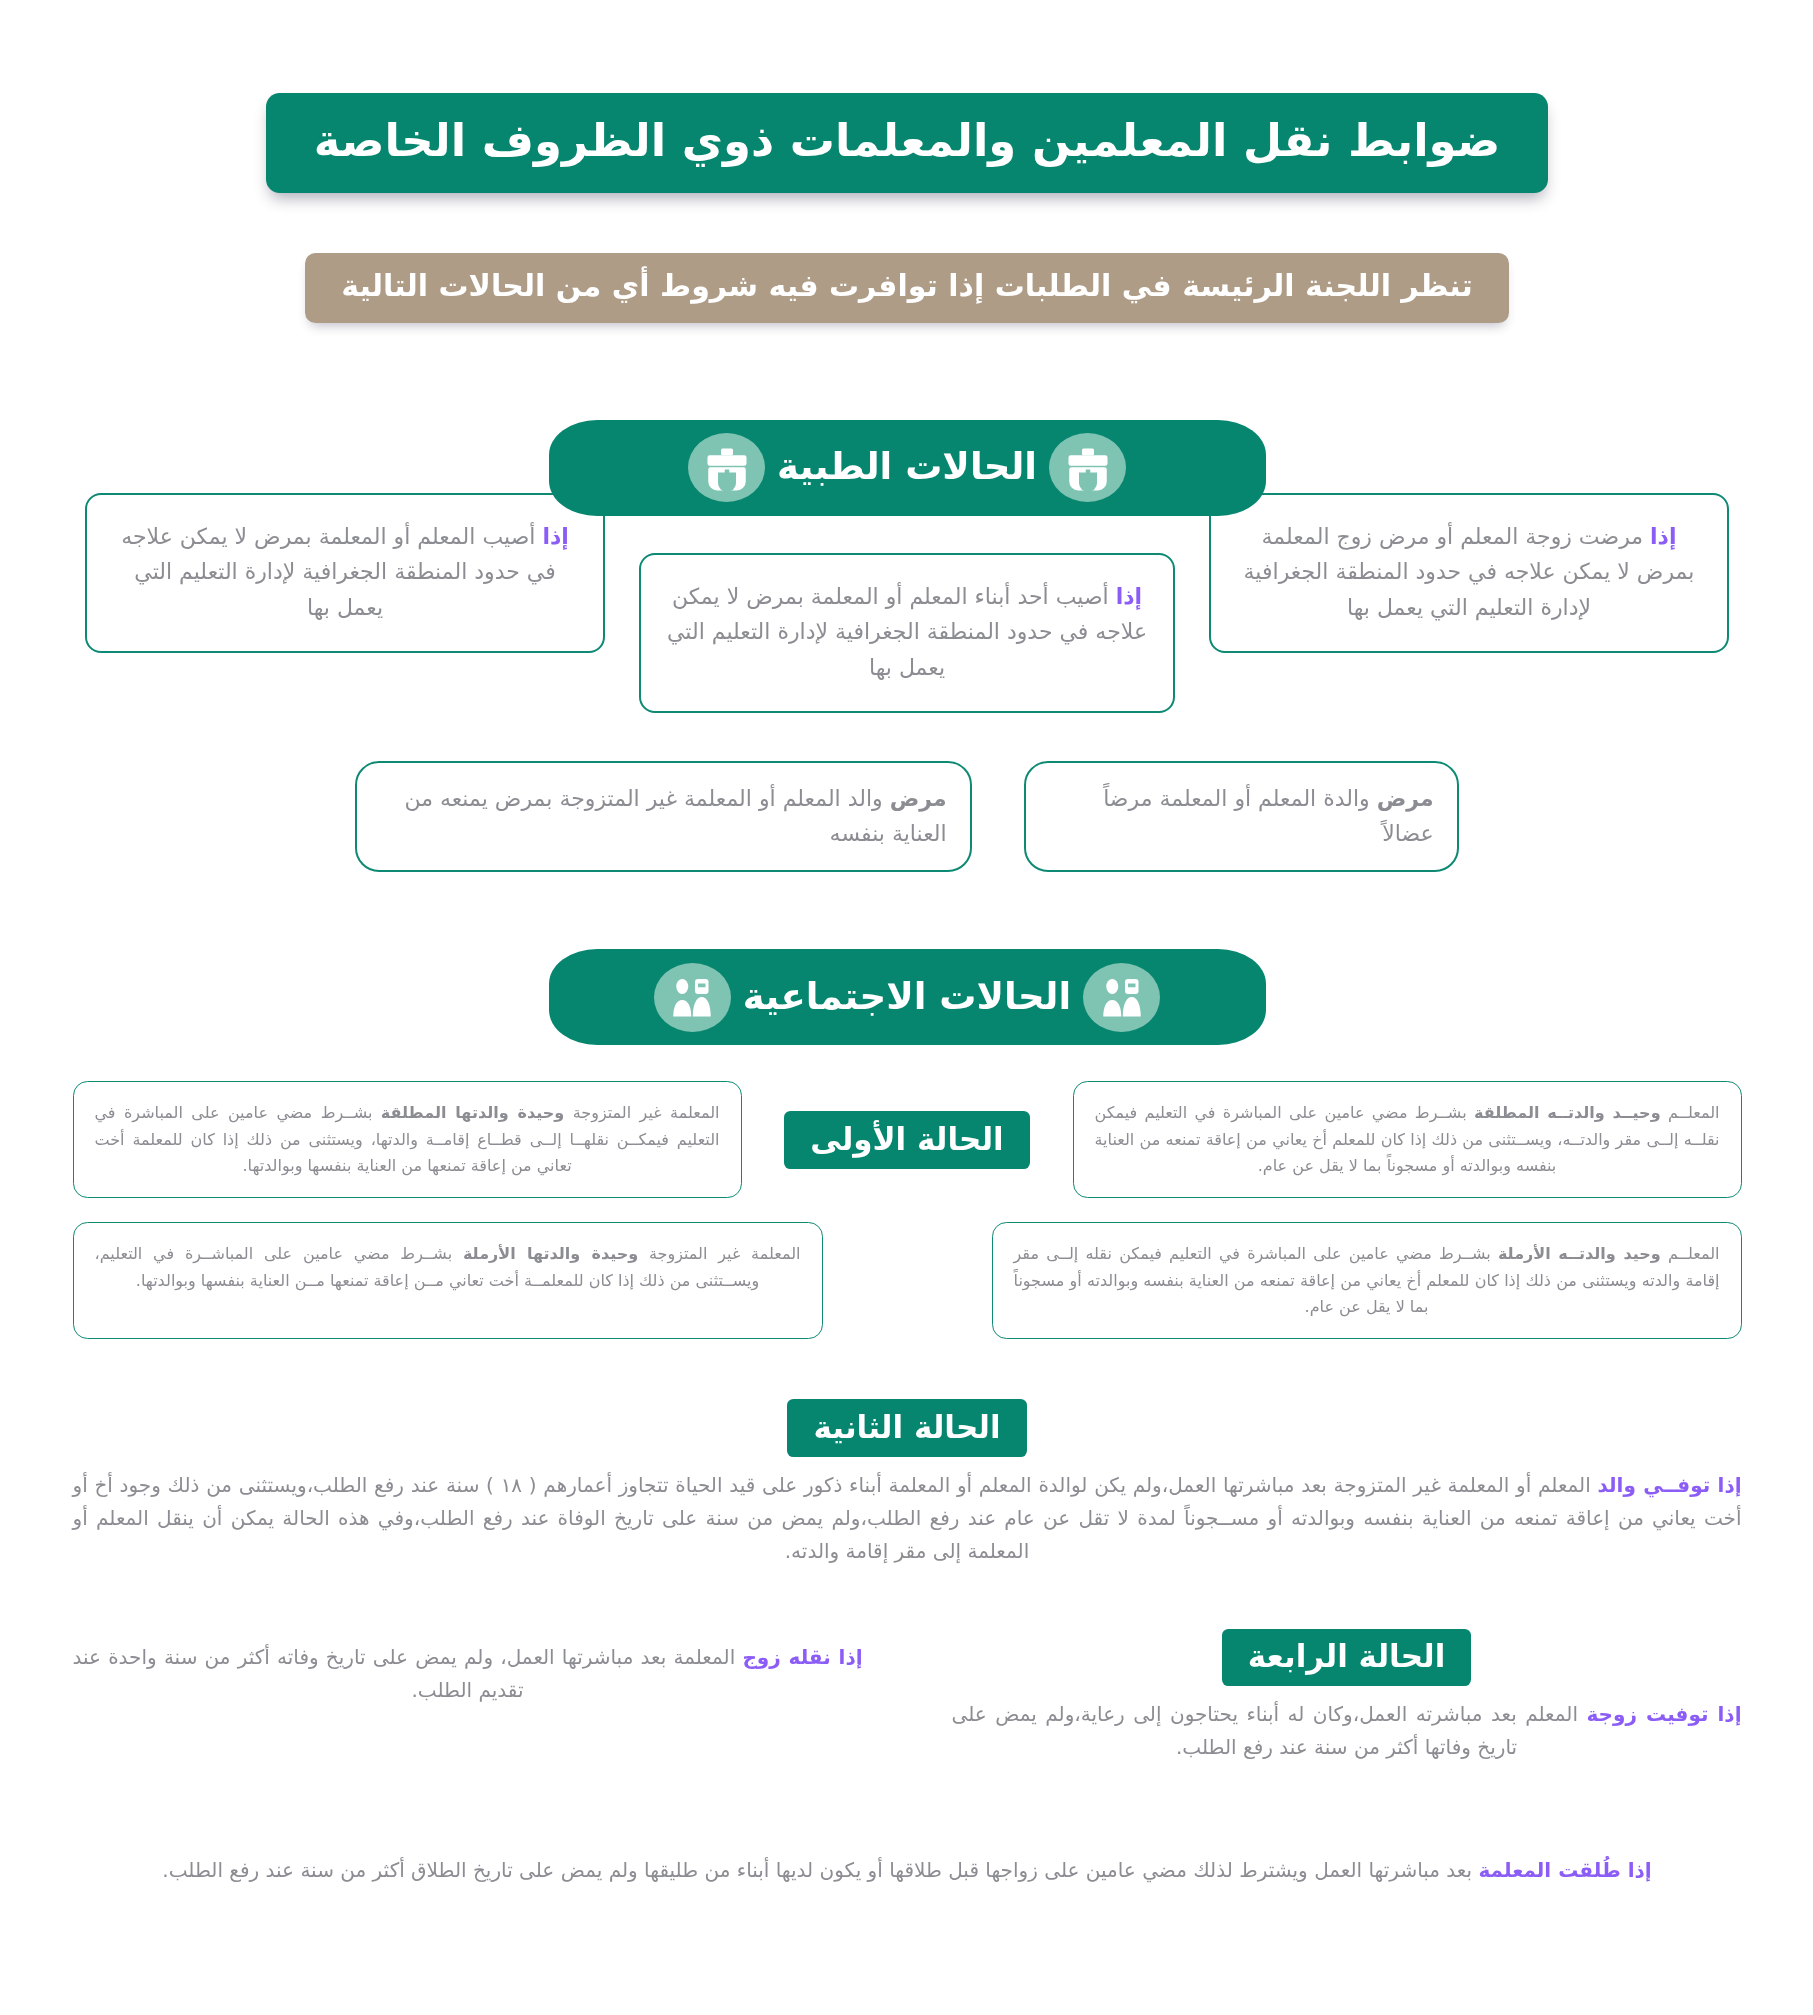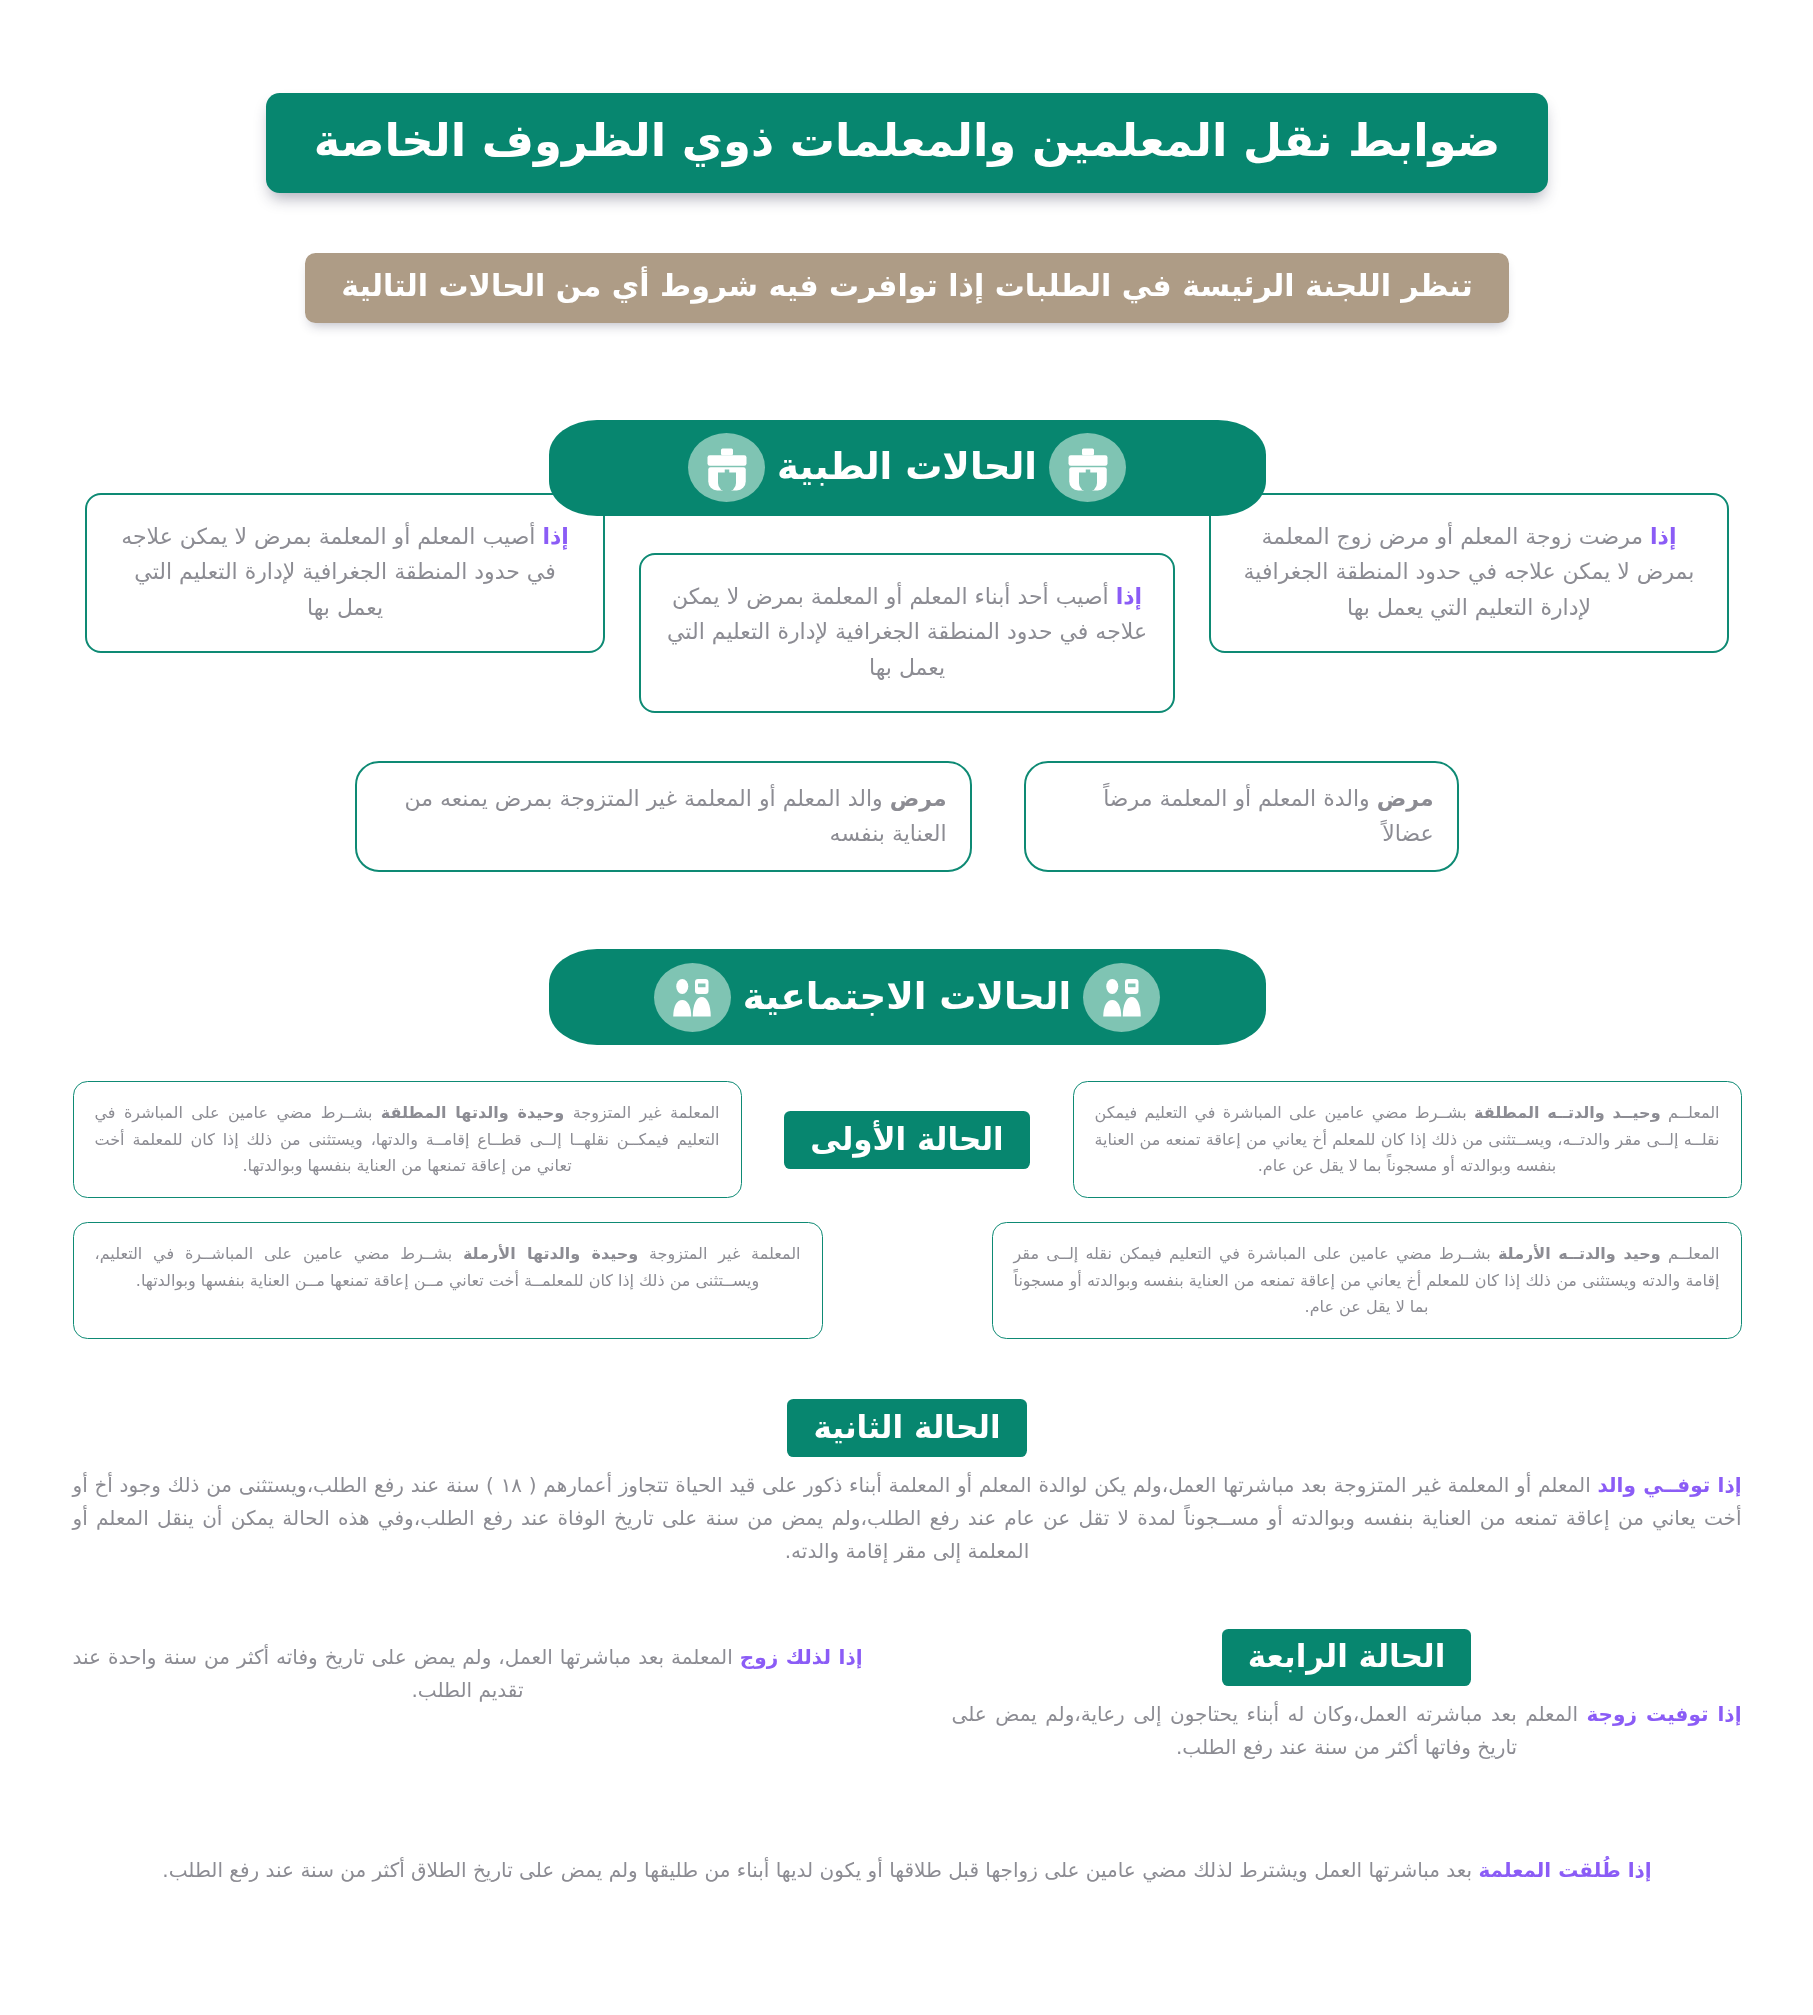"إذا لذلك زوج" b.hl { text: لذلك -> نقله }
